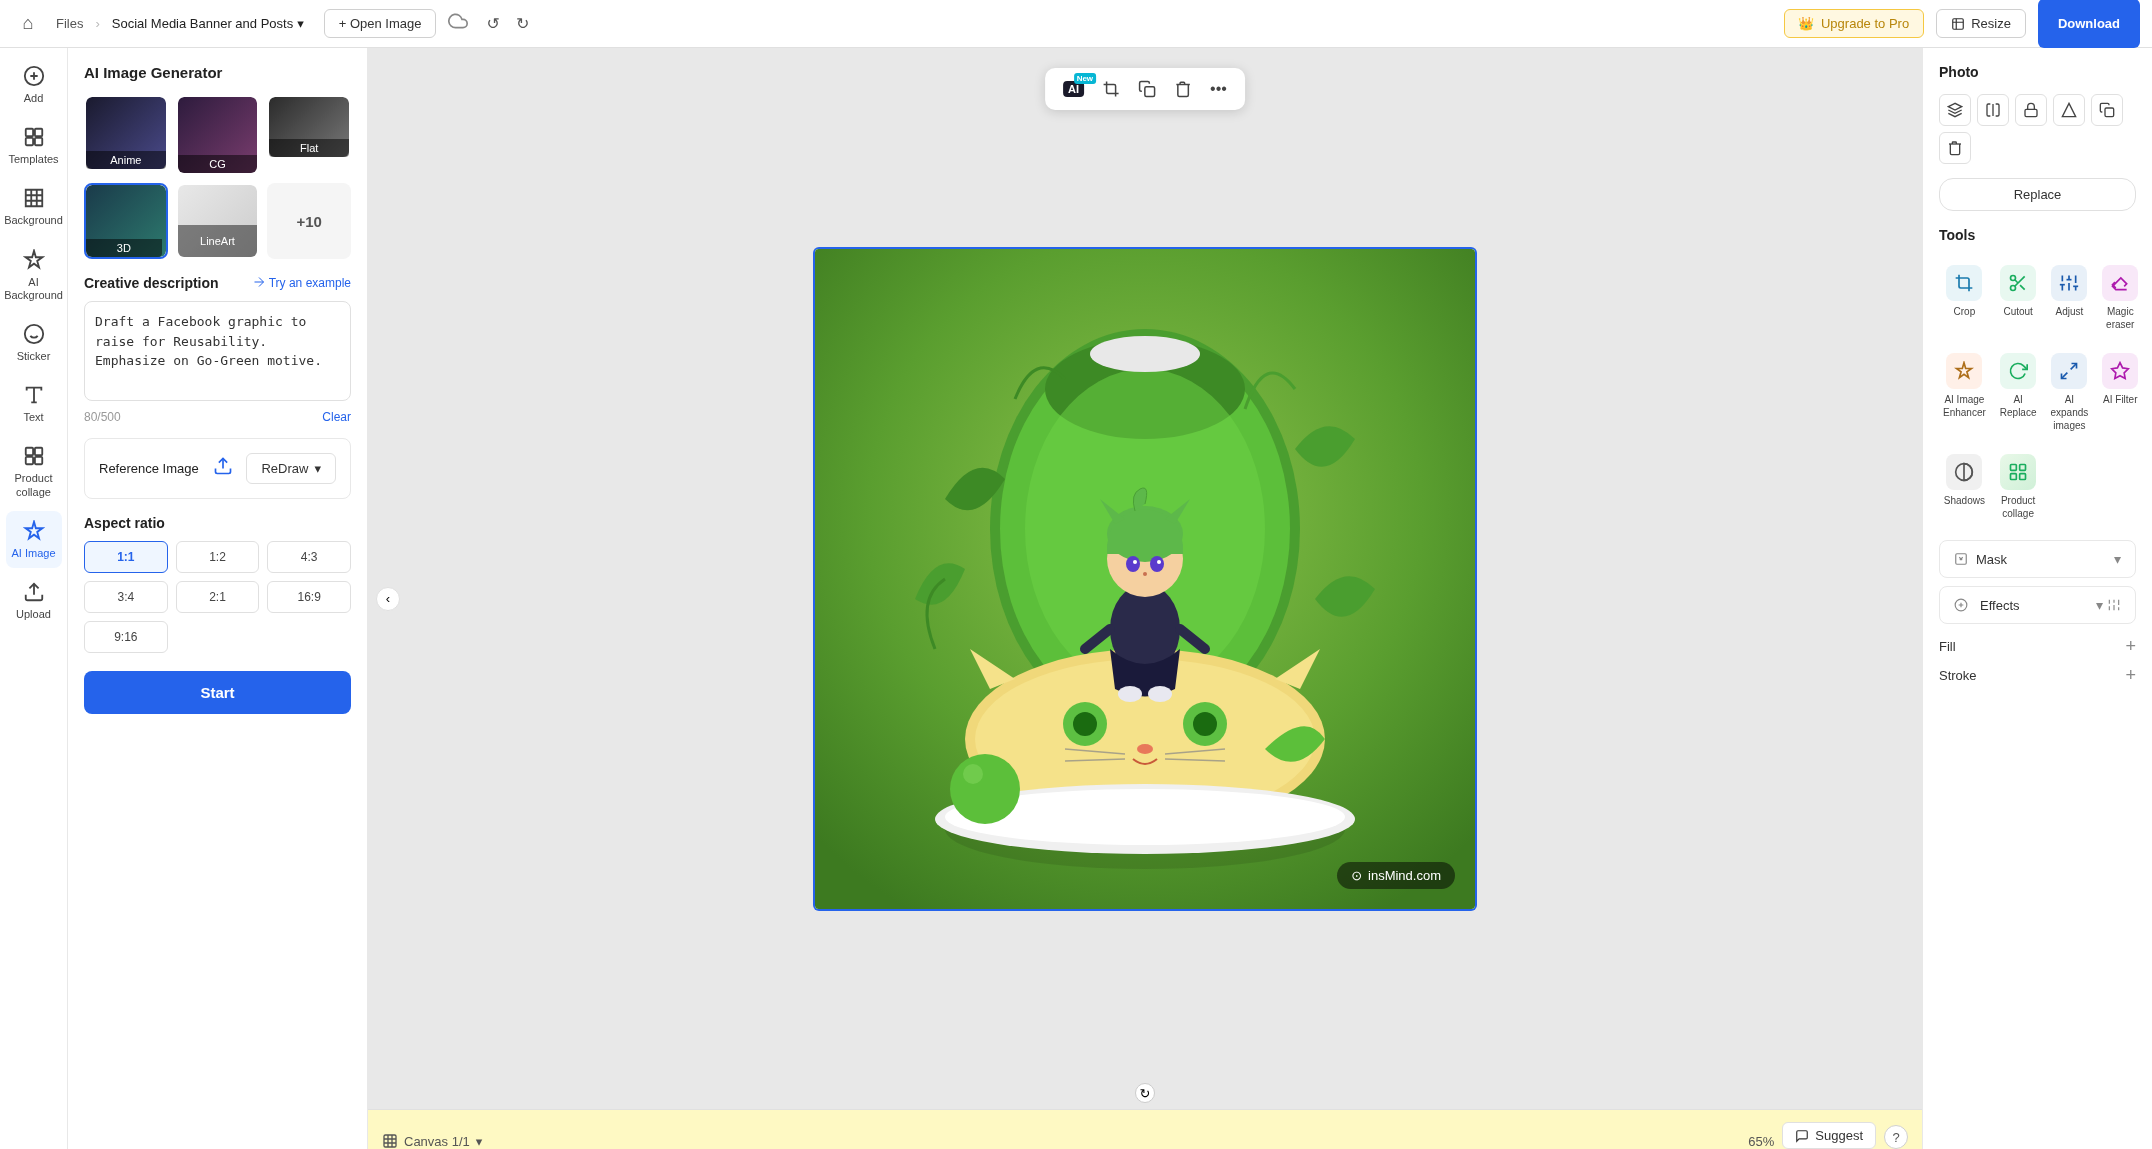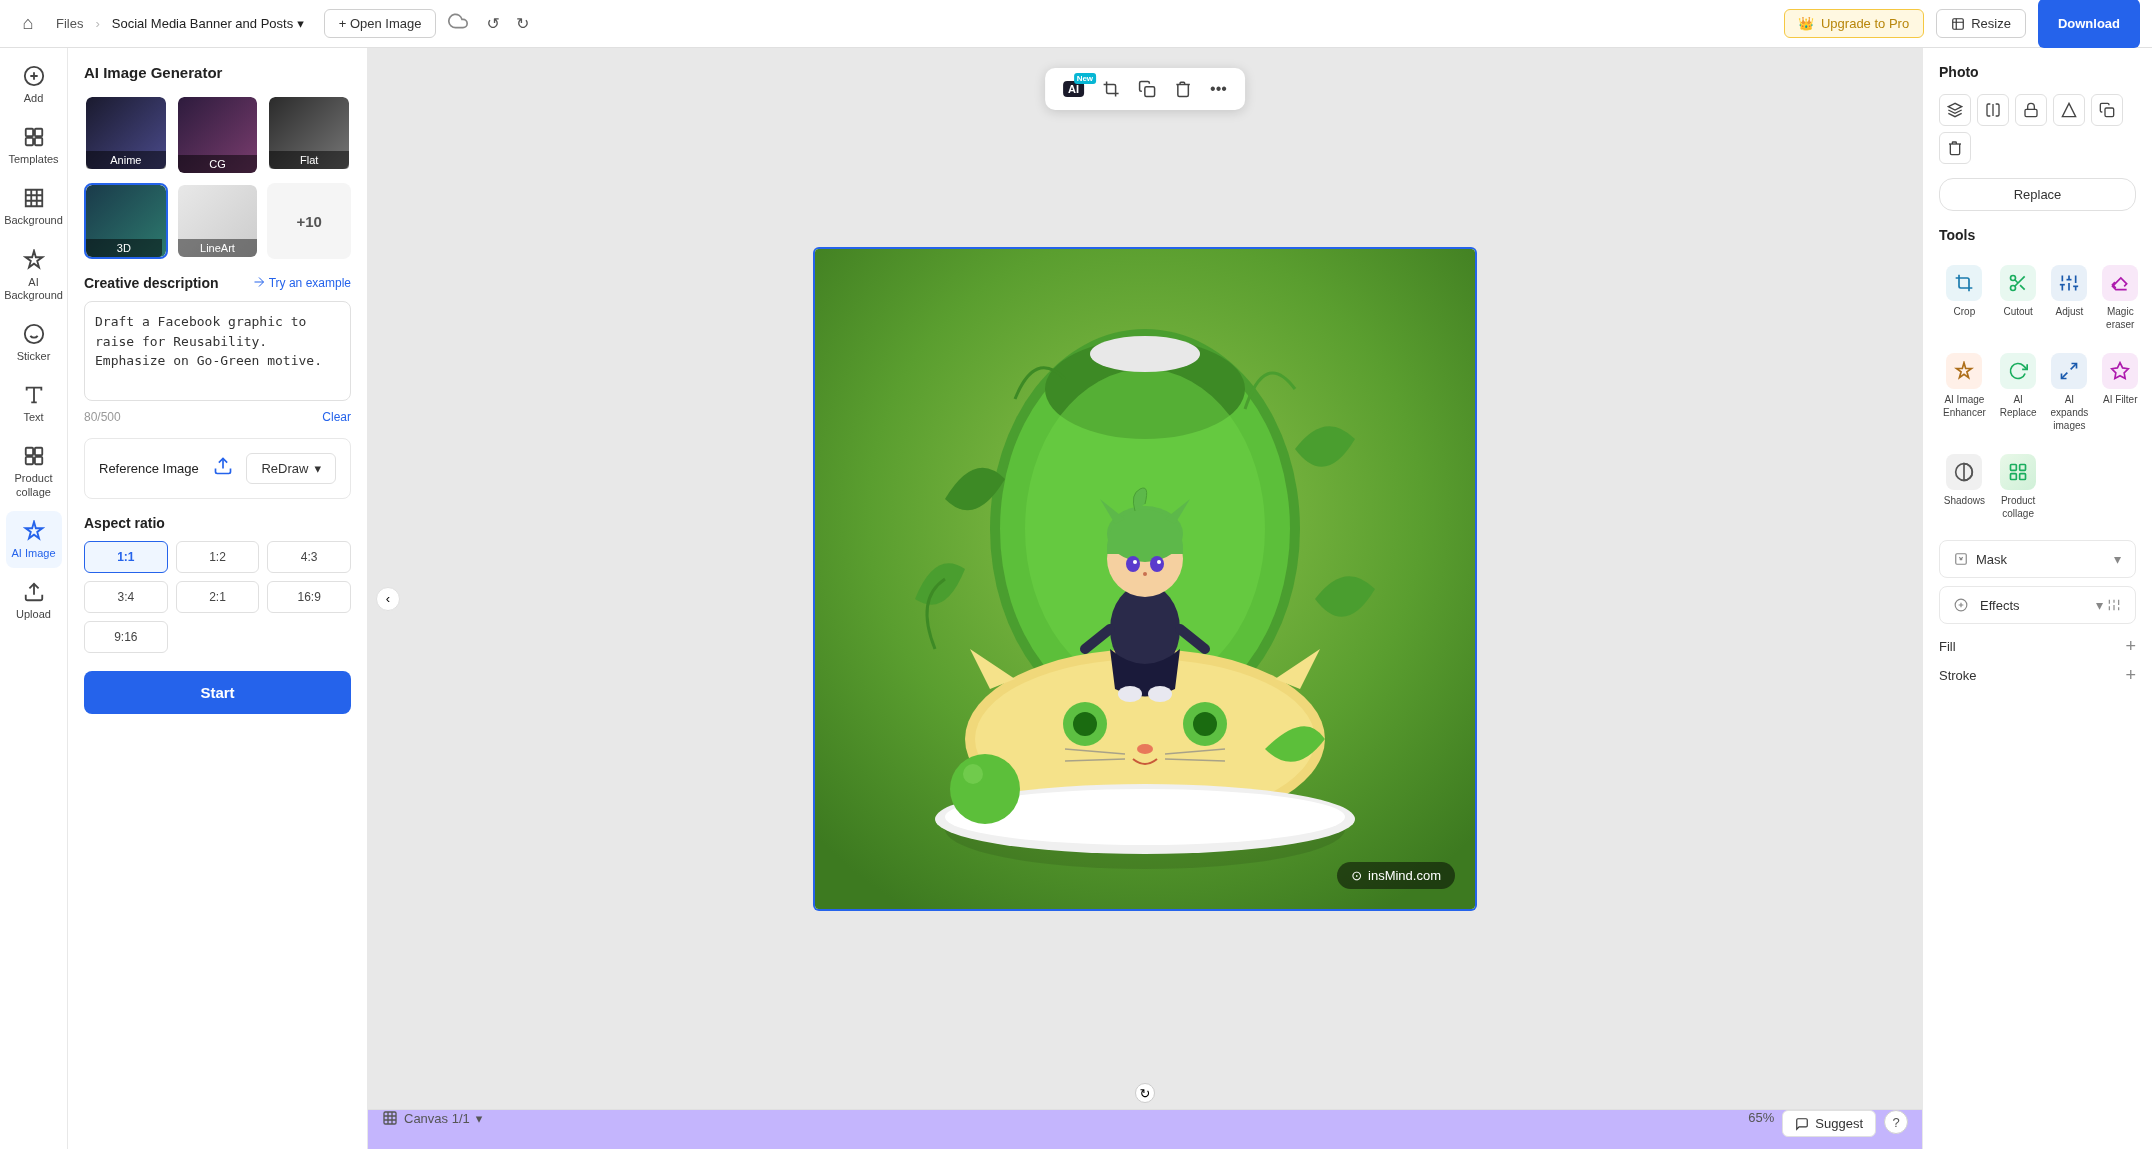"Flat" div { height: 72px -> 60px }
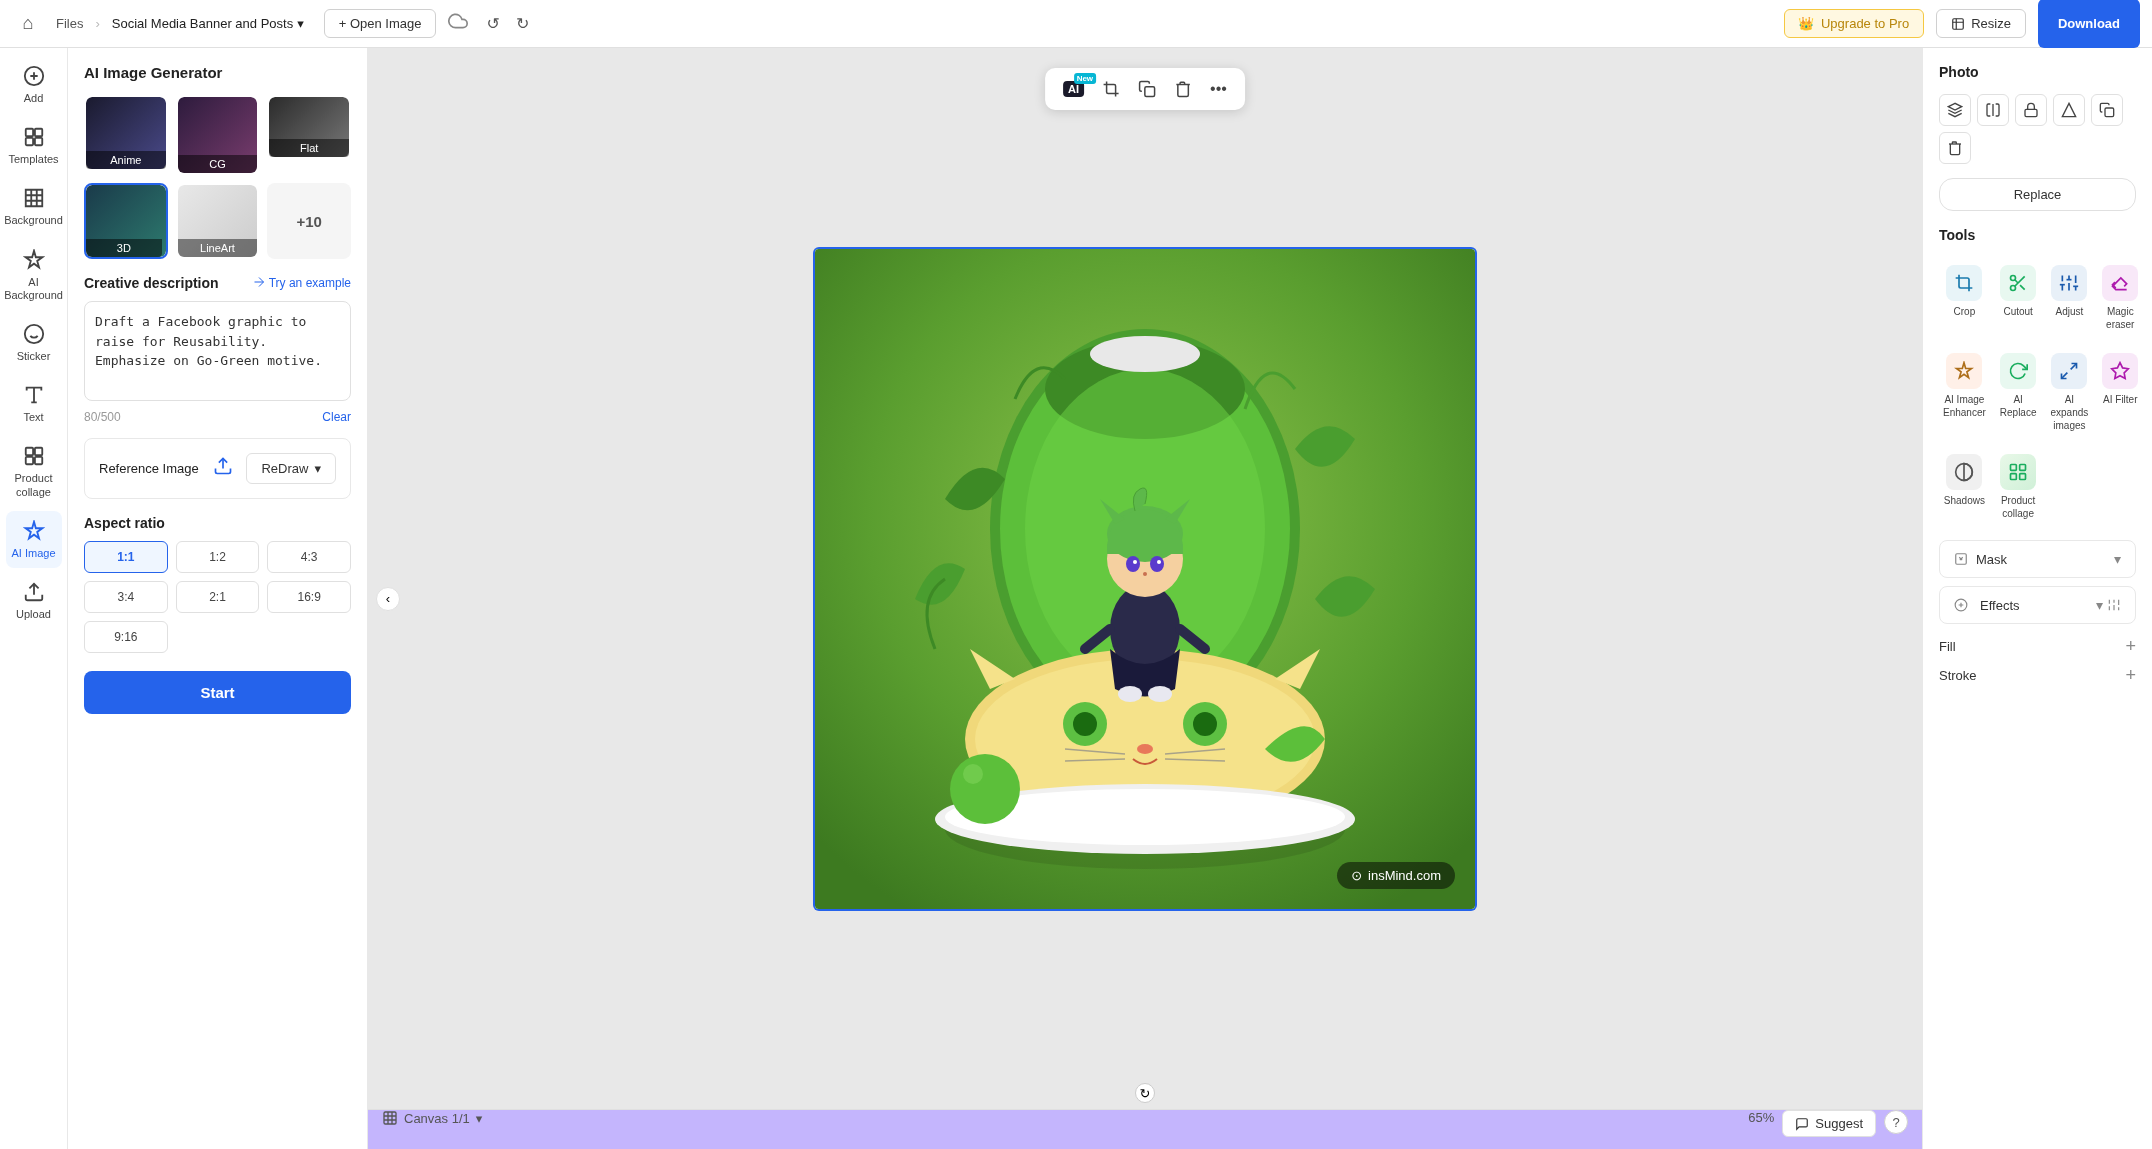"LineArt" div { padding: 3px -> 10px }
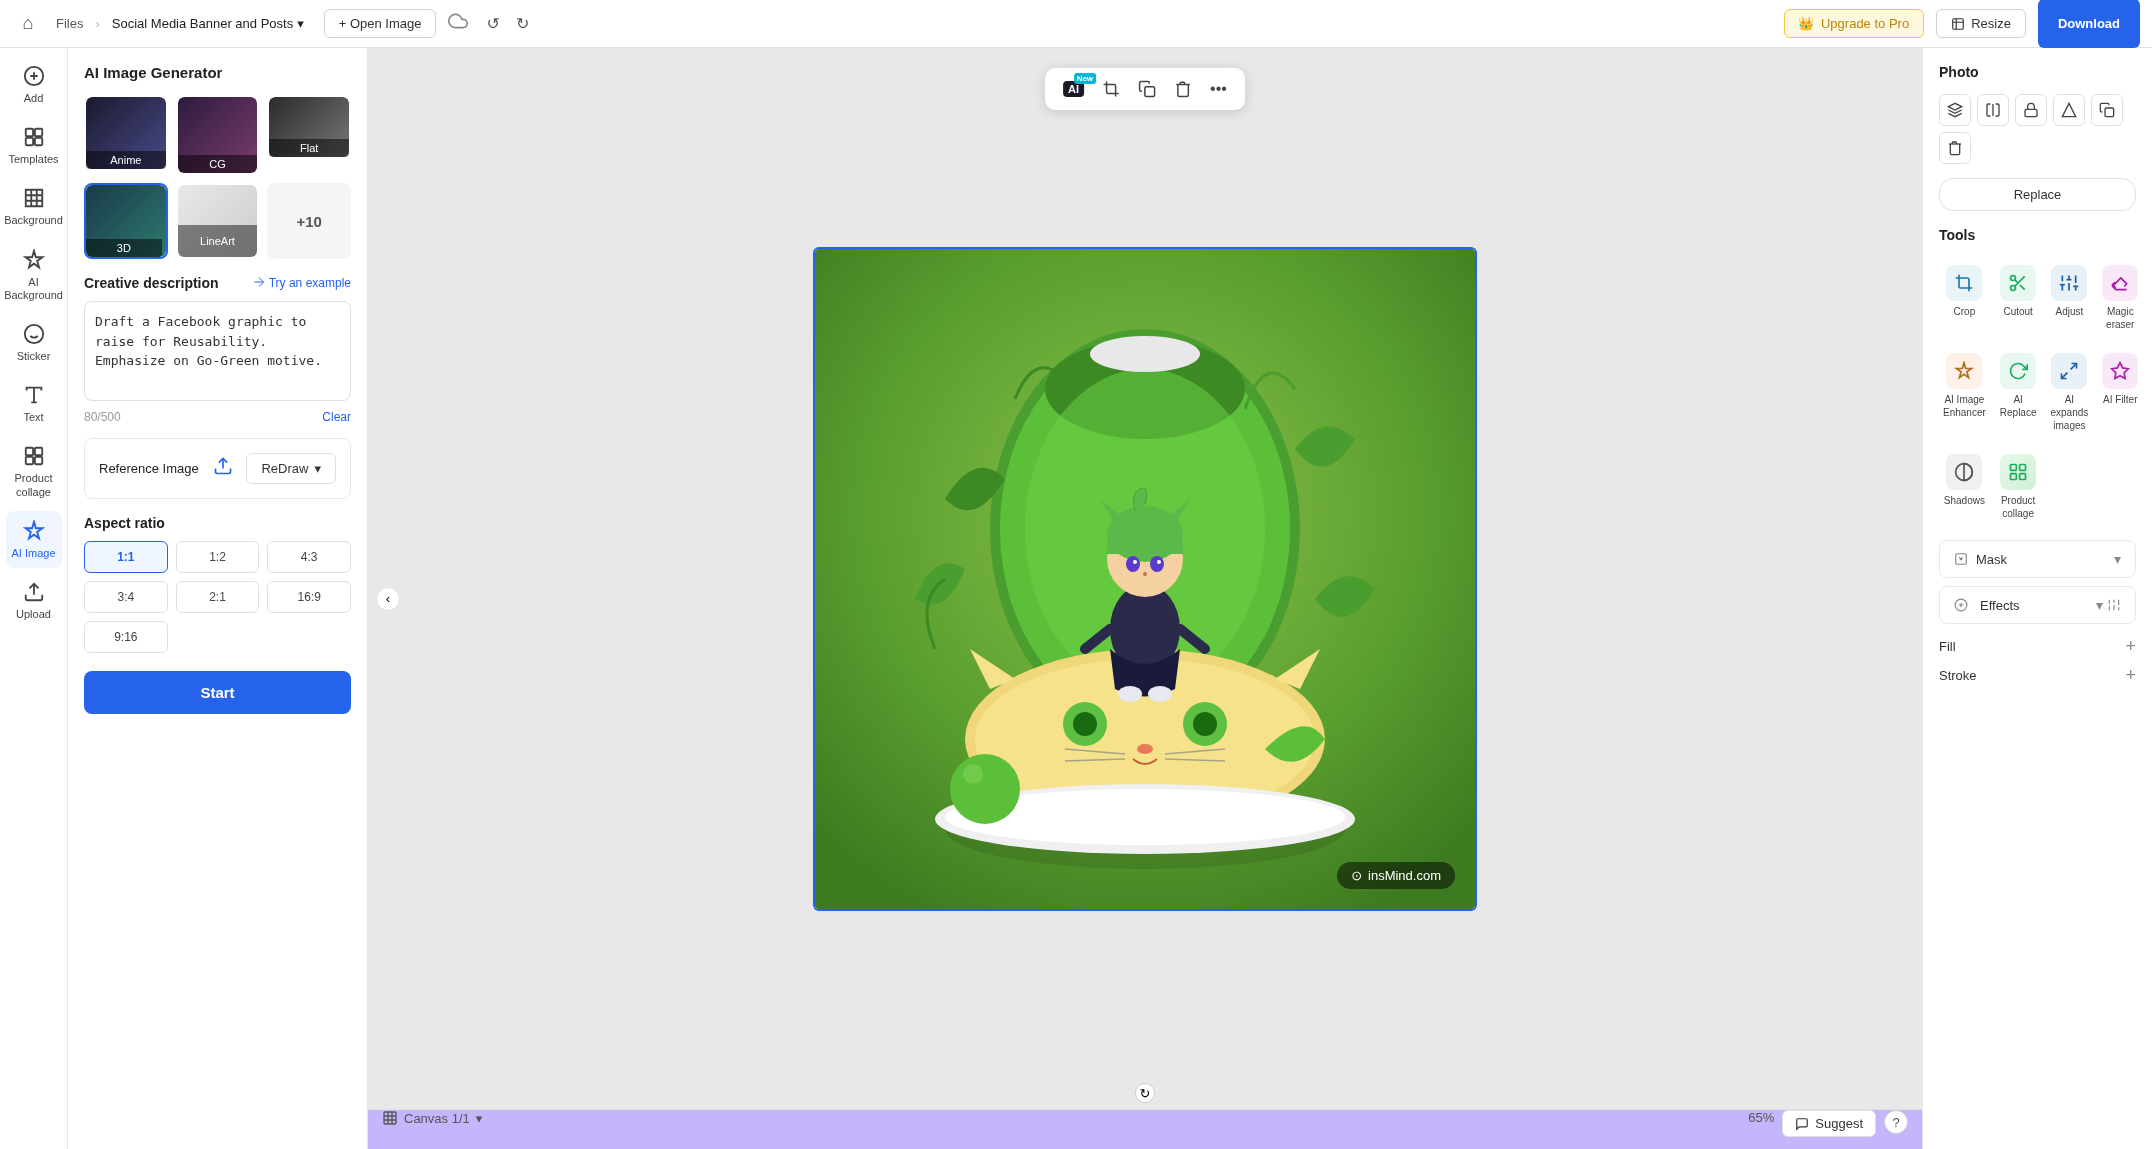"Canvas 1/1" .canvas-bottom-bar { align-items: flex-start -> flex-end; background: #c4b5fd -> #fef9c3 }
